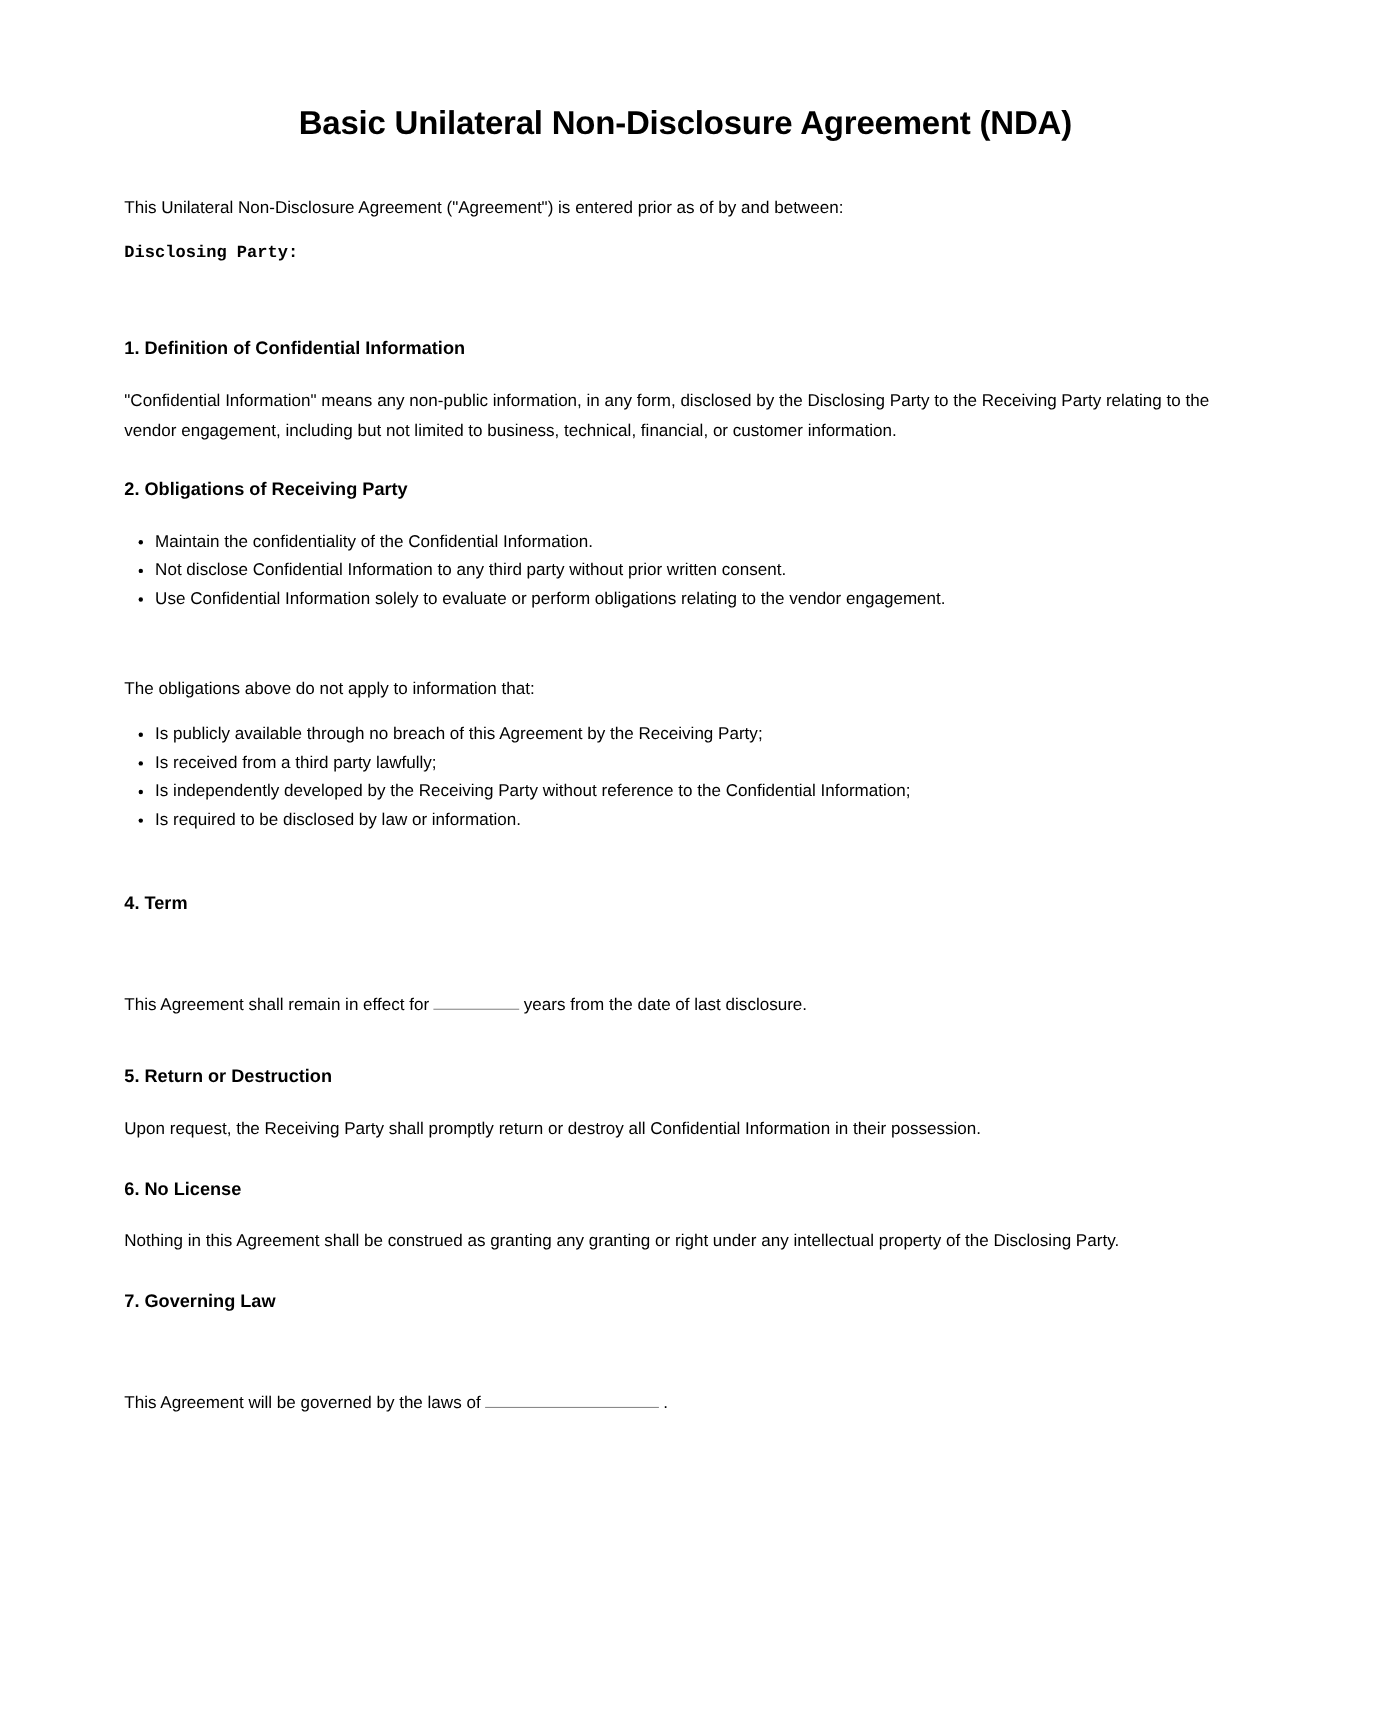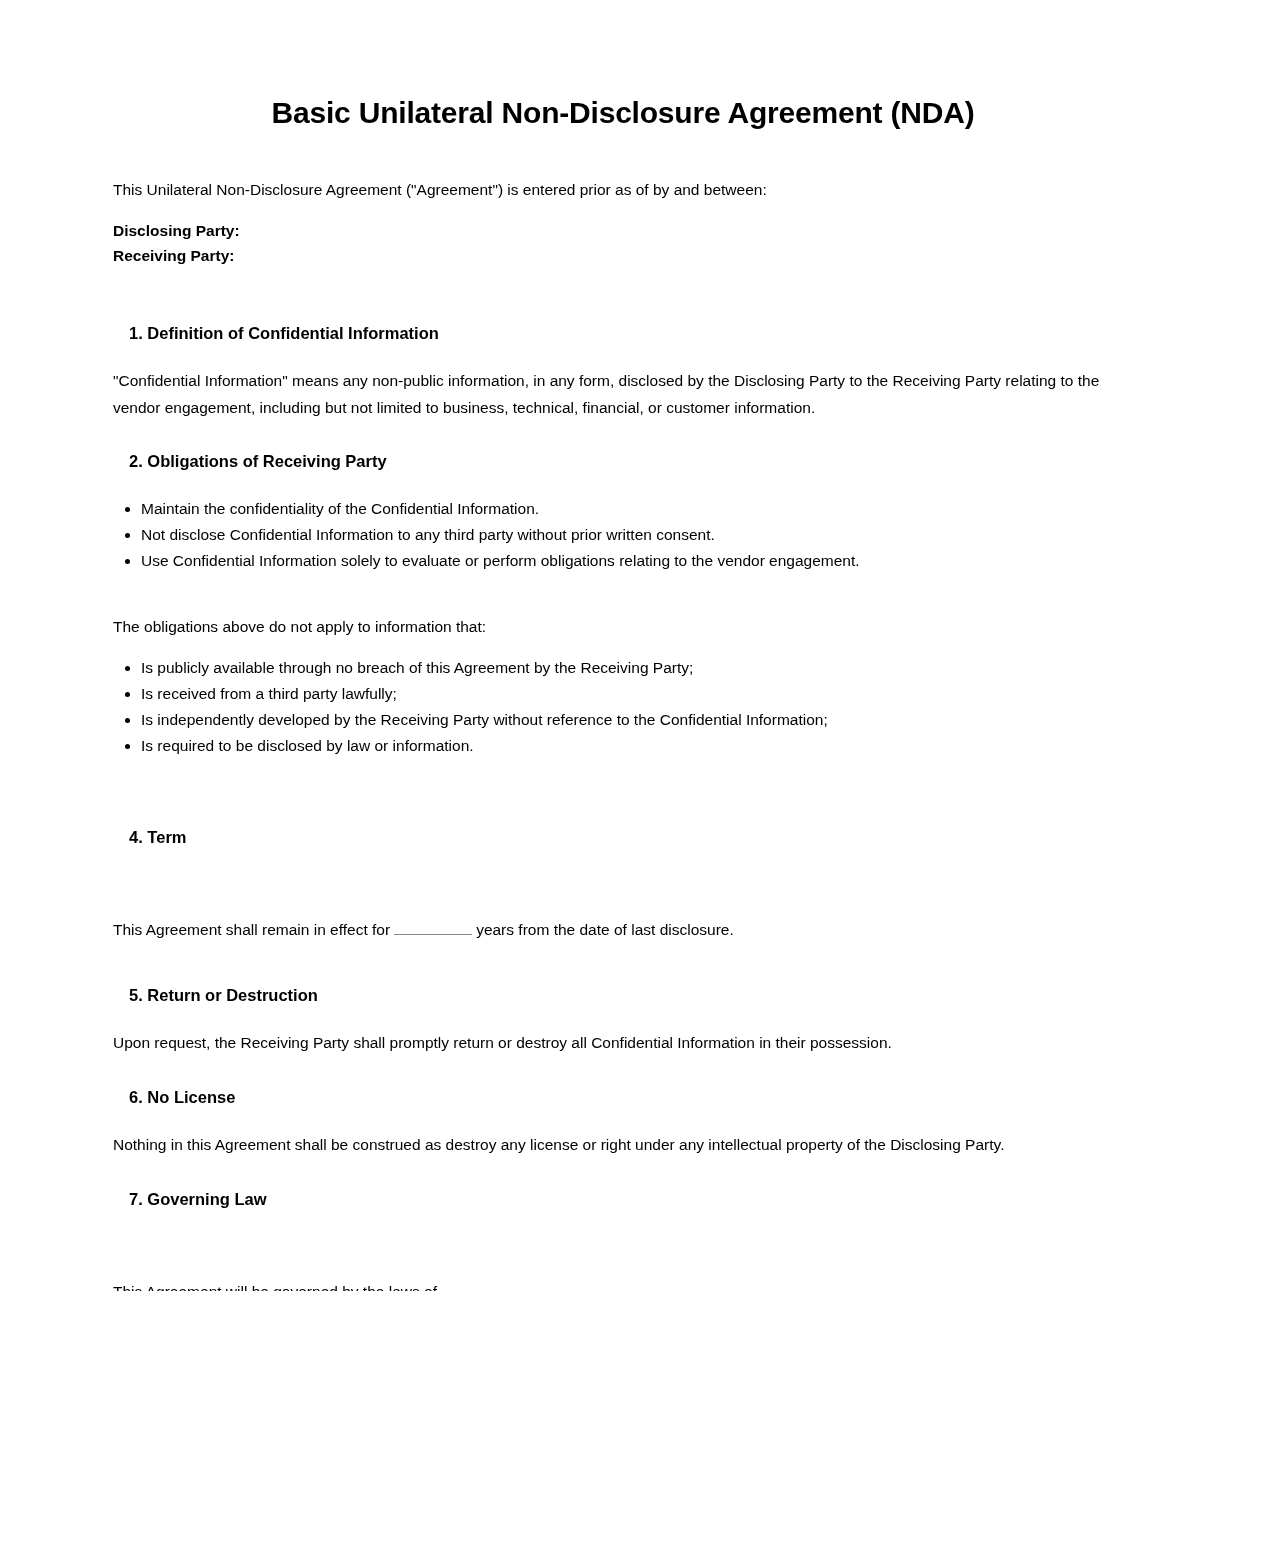"Disclosing Party:" div.blk { font-family: none -> Liberation Mono, monospace }
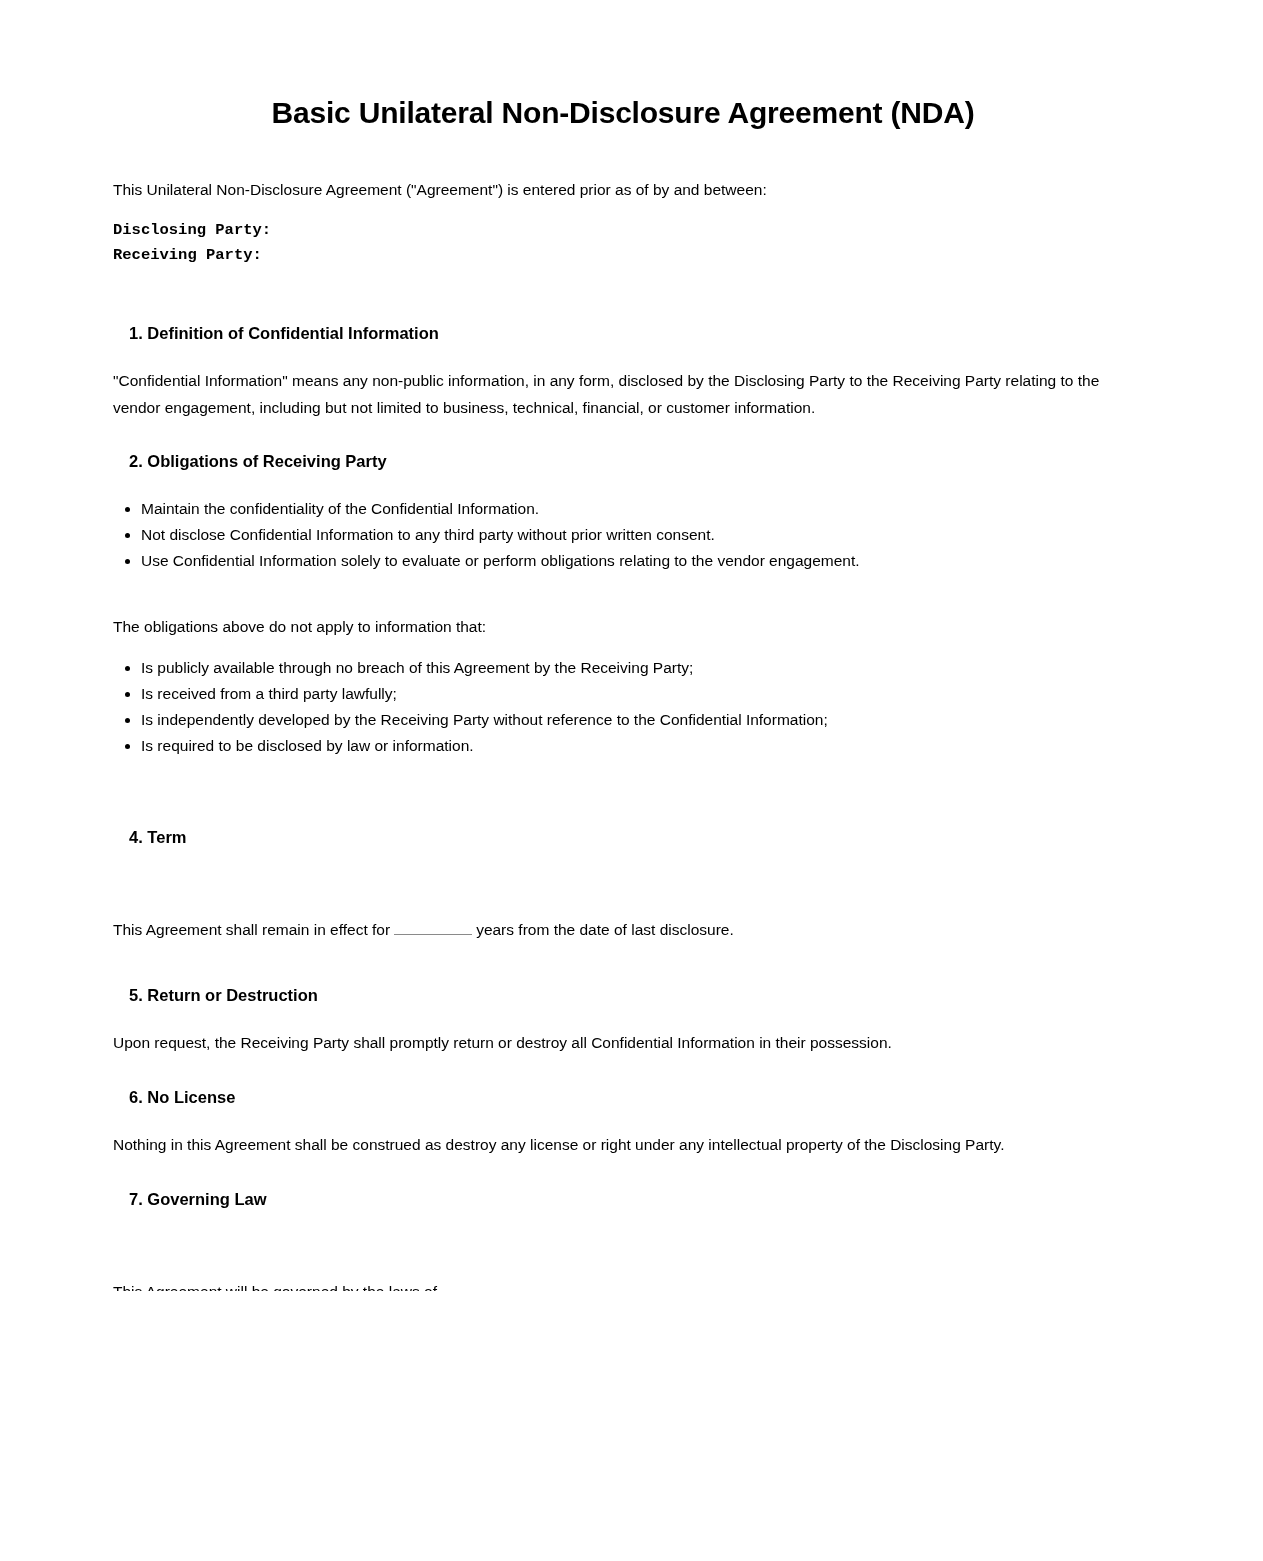"Receiving Party:" p.party-block { html: <p>Receiving Party:</p> -> none }
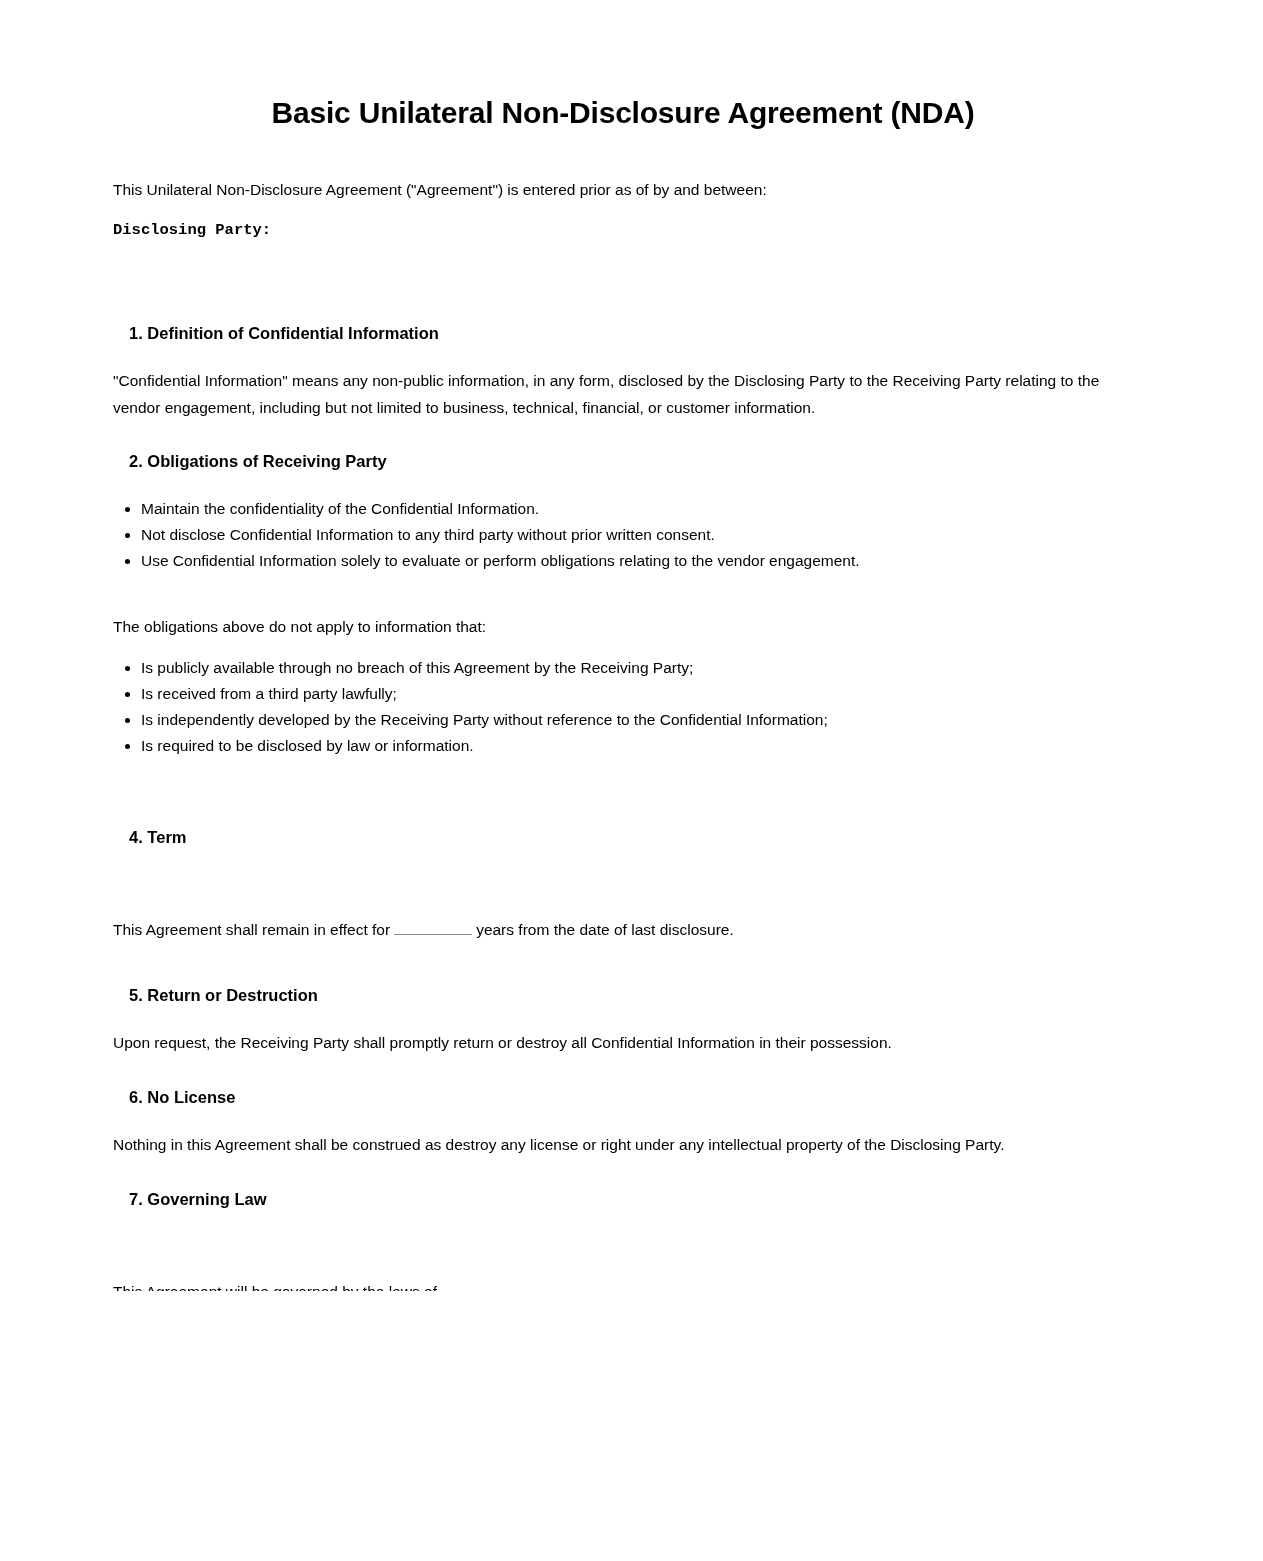"1. Definition of Confidential" h2.section-heading { margin: 16px -> 0 }
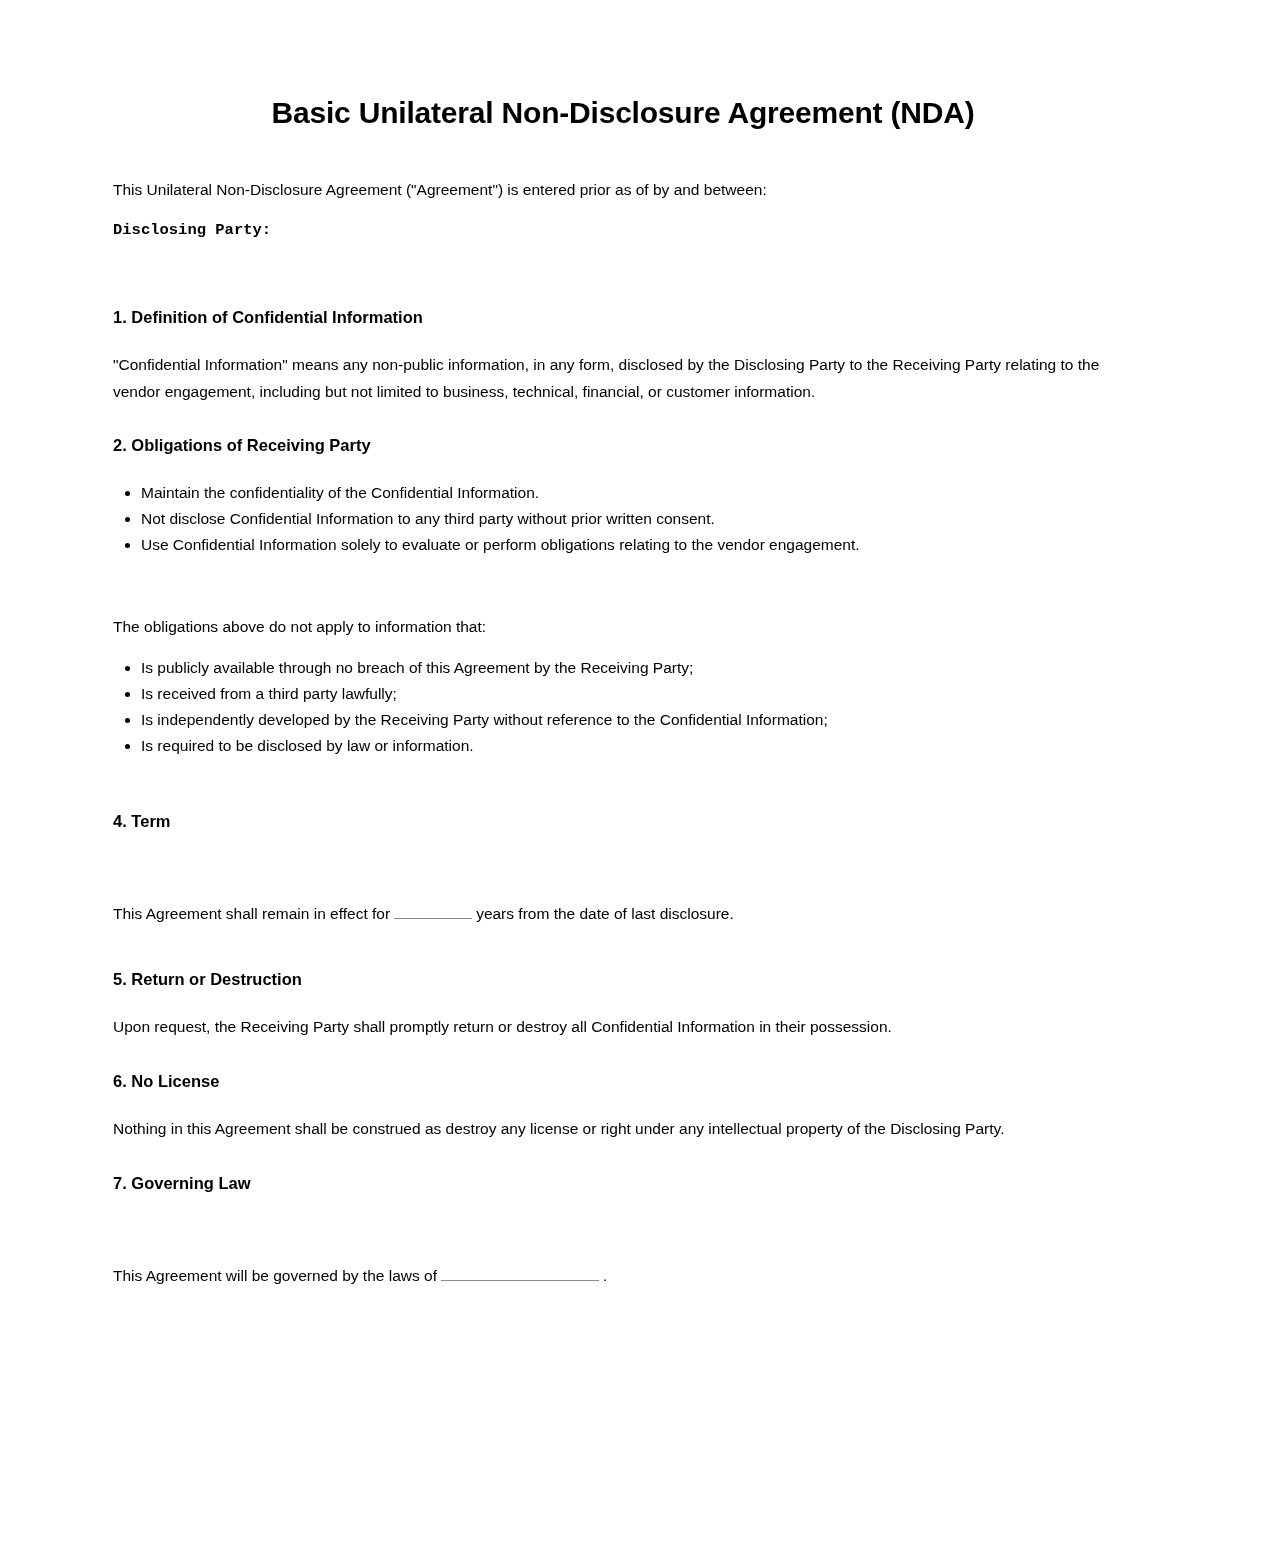"Nothing in this Agreement shall" p.body-text { text: destroy any license -> granting any granting }
